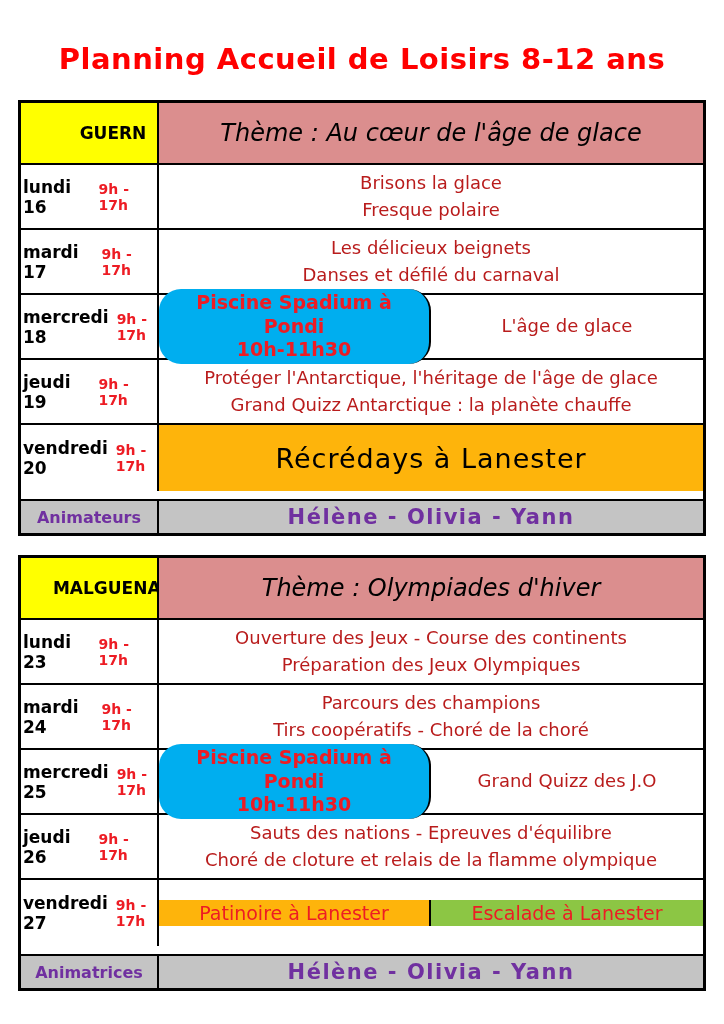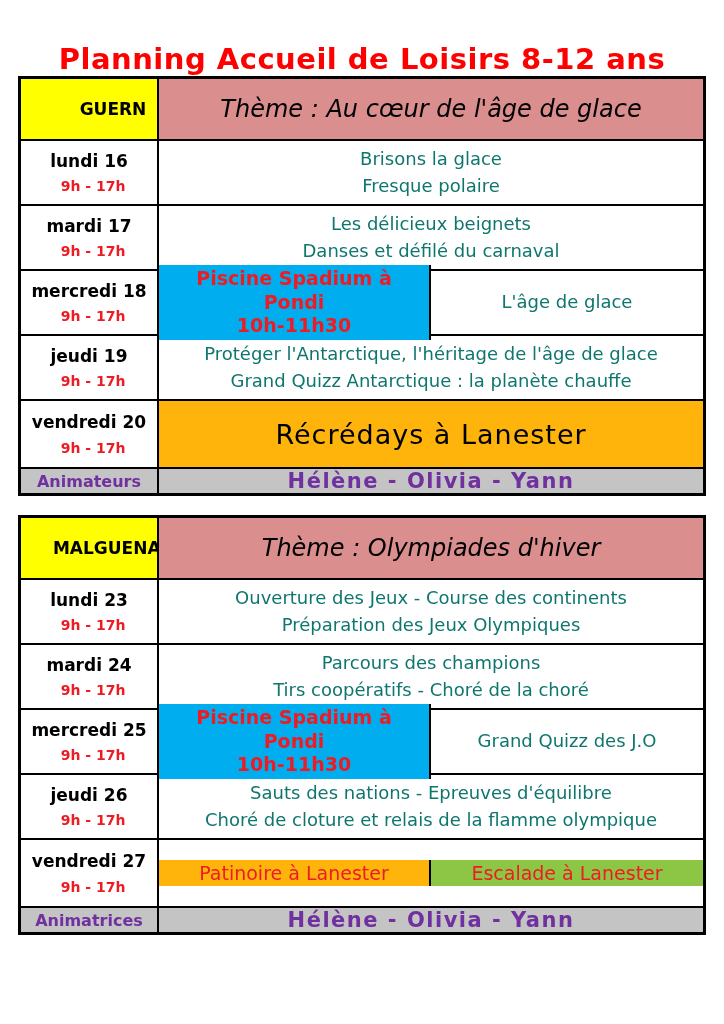"Planning Accueil de Loisirs 8-12" .title { margin-bottom: 0 -> 24px }
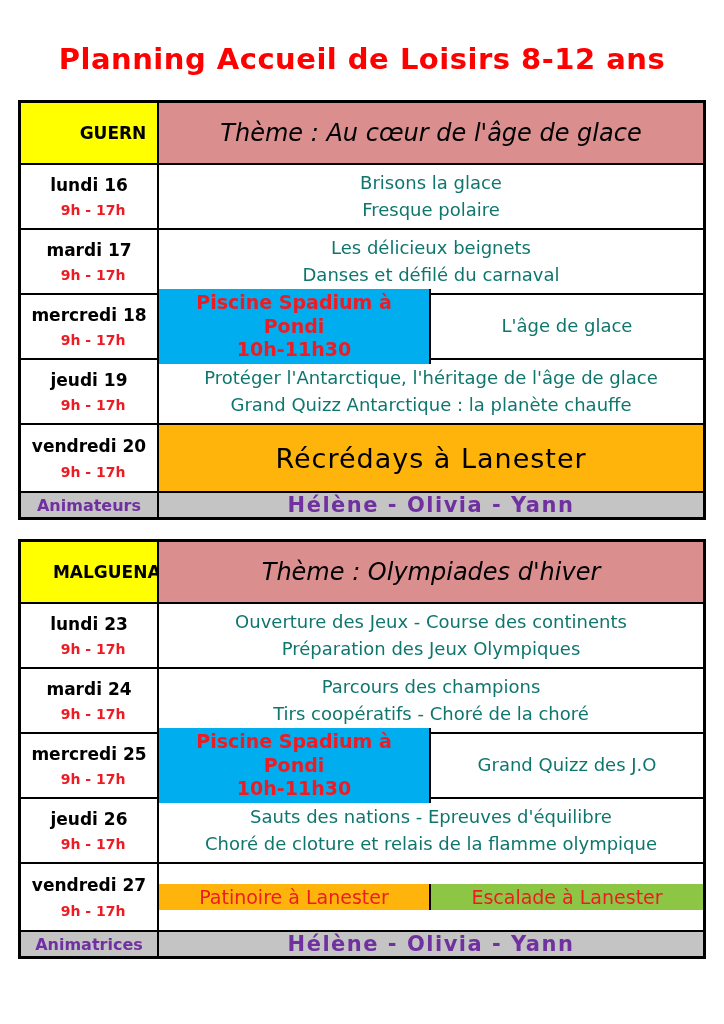"lundi 16" .day-cell { flex-direction: column -> none }
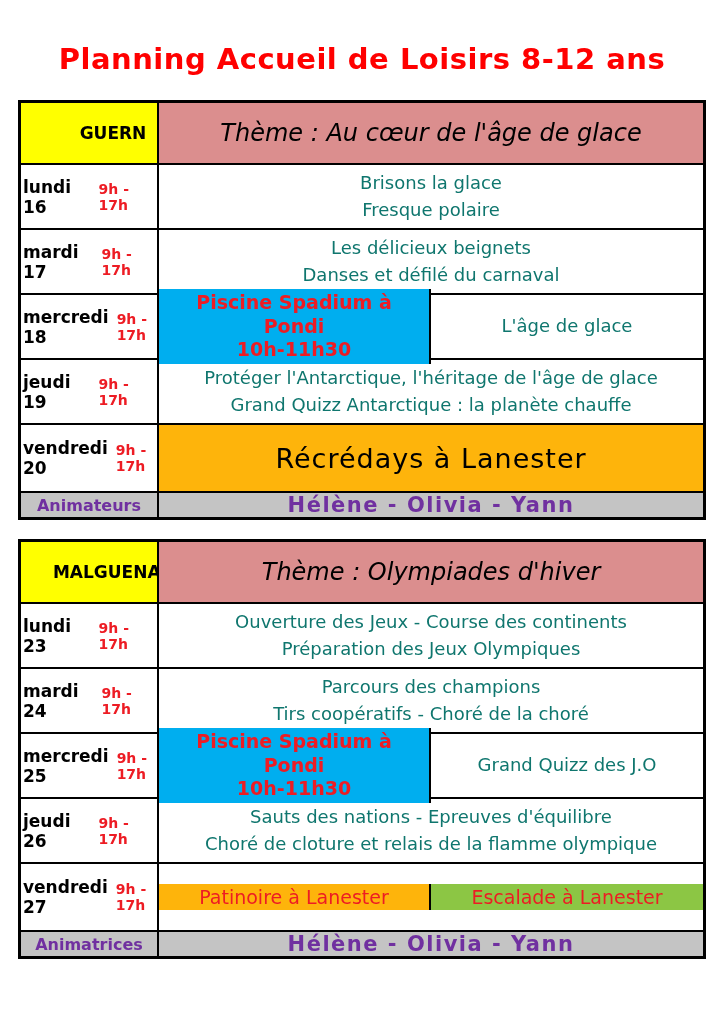"Brisons la glace" .activity-line { color: #0f766e -> #b91c1c }
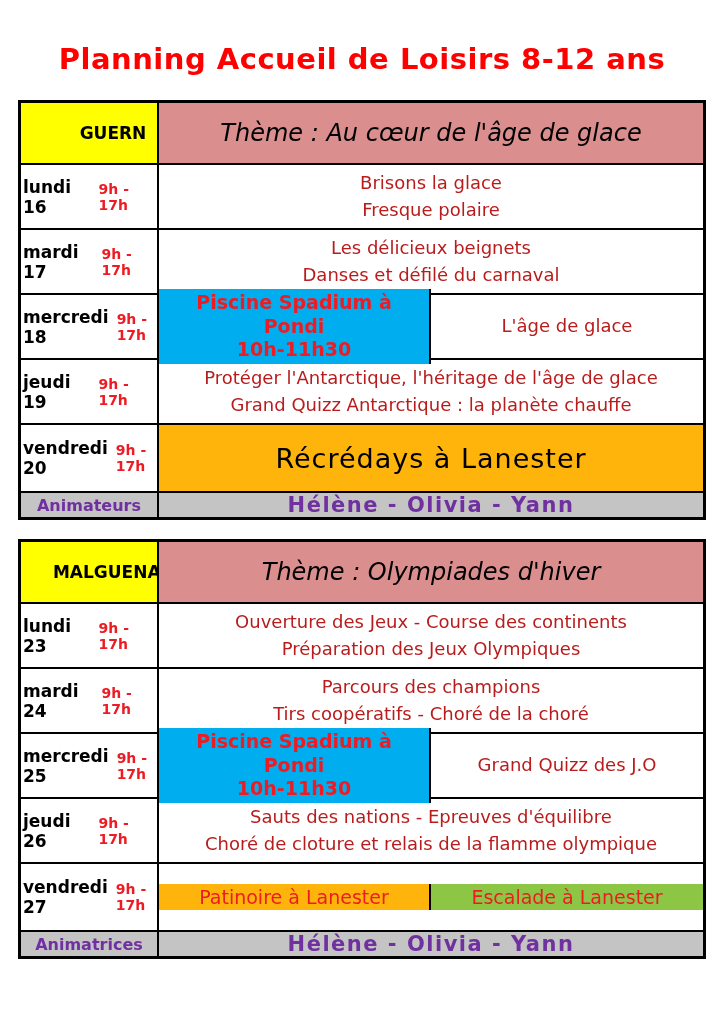"Piscine Spadium à Pondi" .pool { border-radius: none -> 22px }
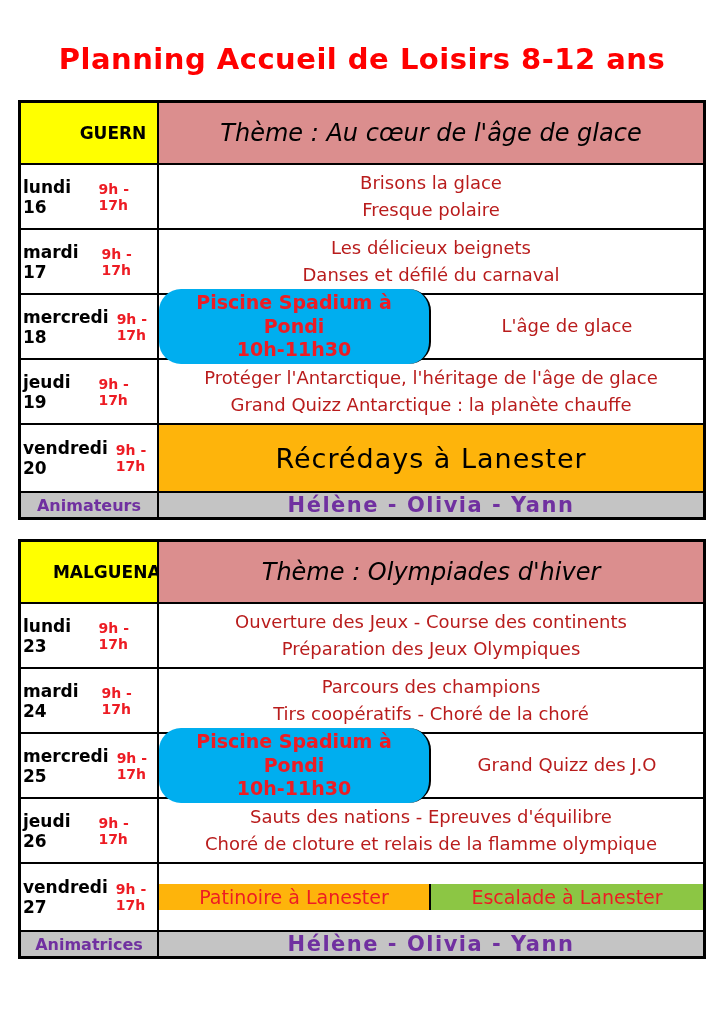"Animateurs" .row.staff { height: 26px -> 34px; margin-top: none -> 8px }
